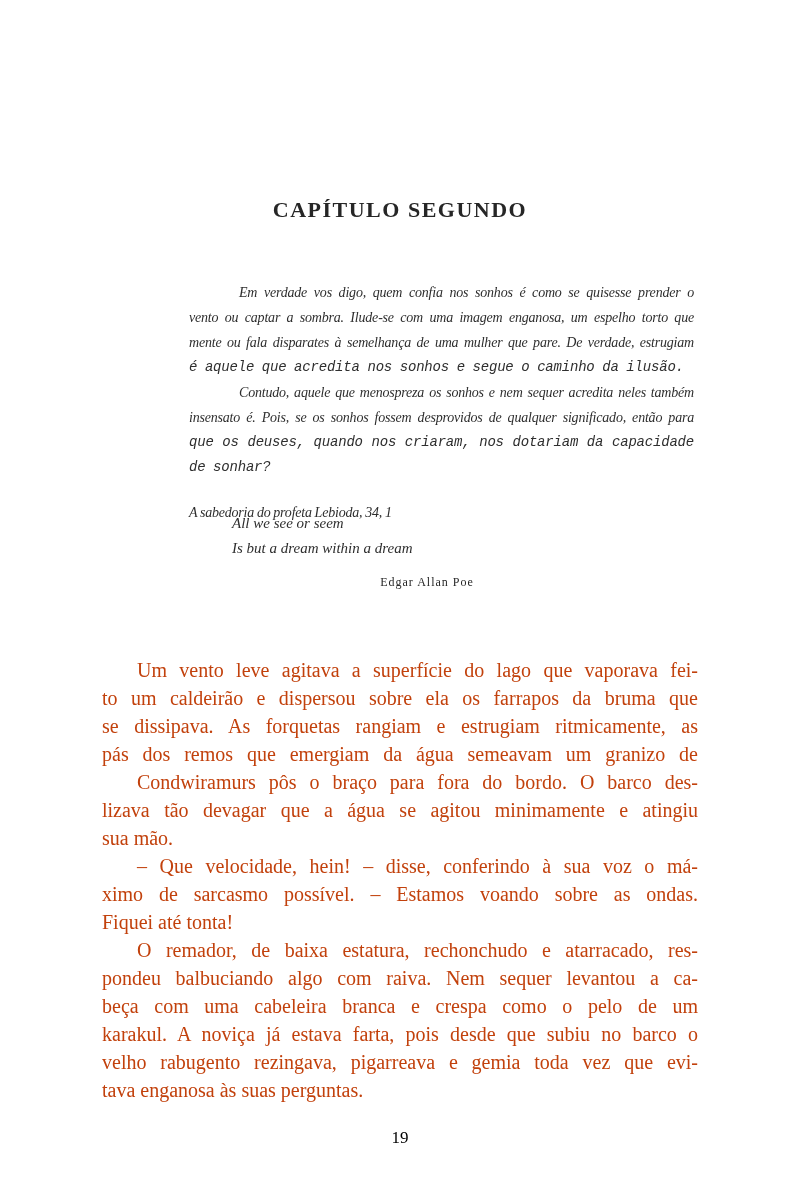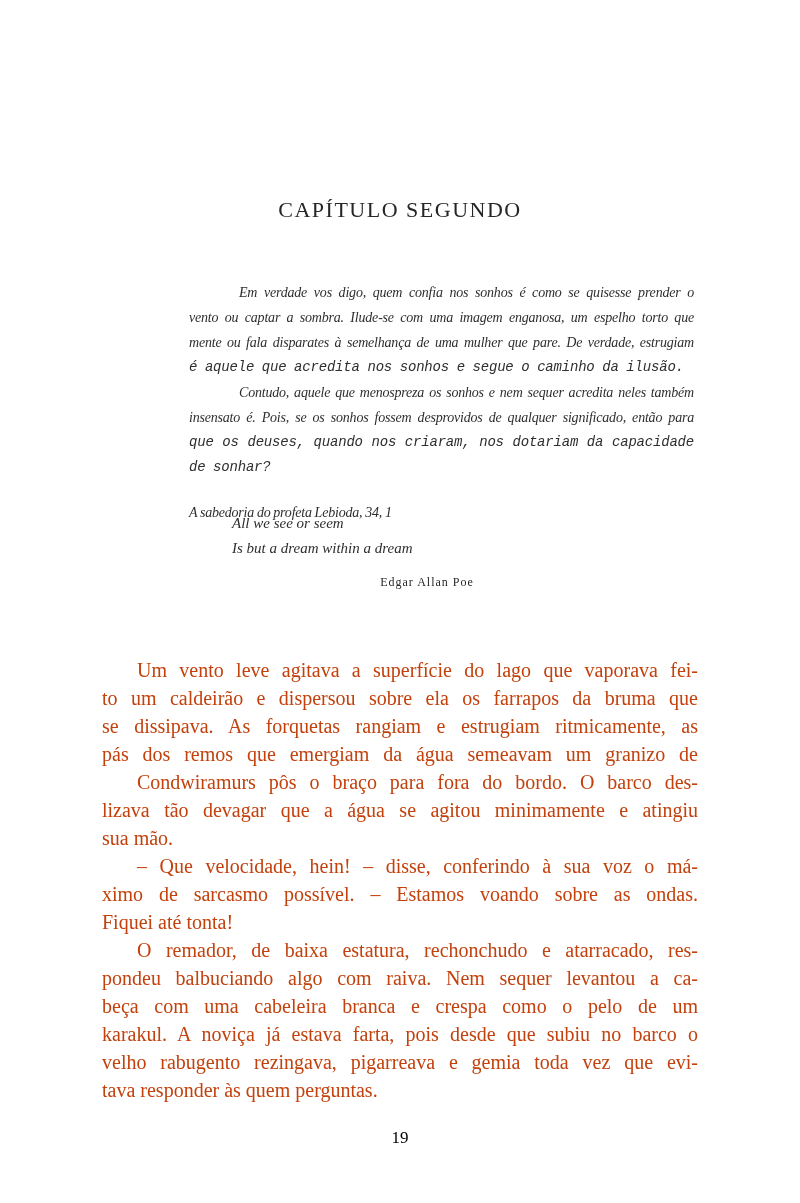"CAPÍTULO SEGUNDO" .chapter-title { font-weight: normal -> bold }
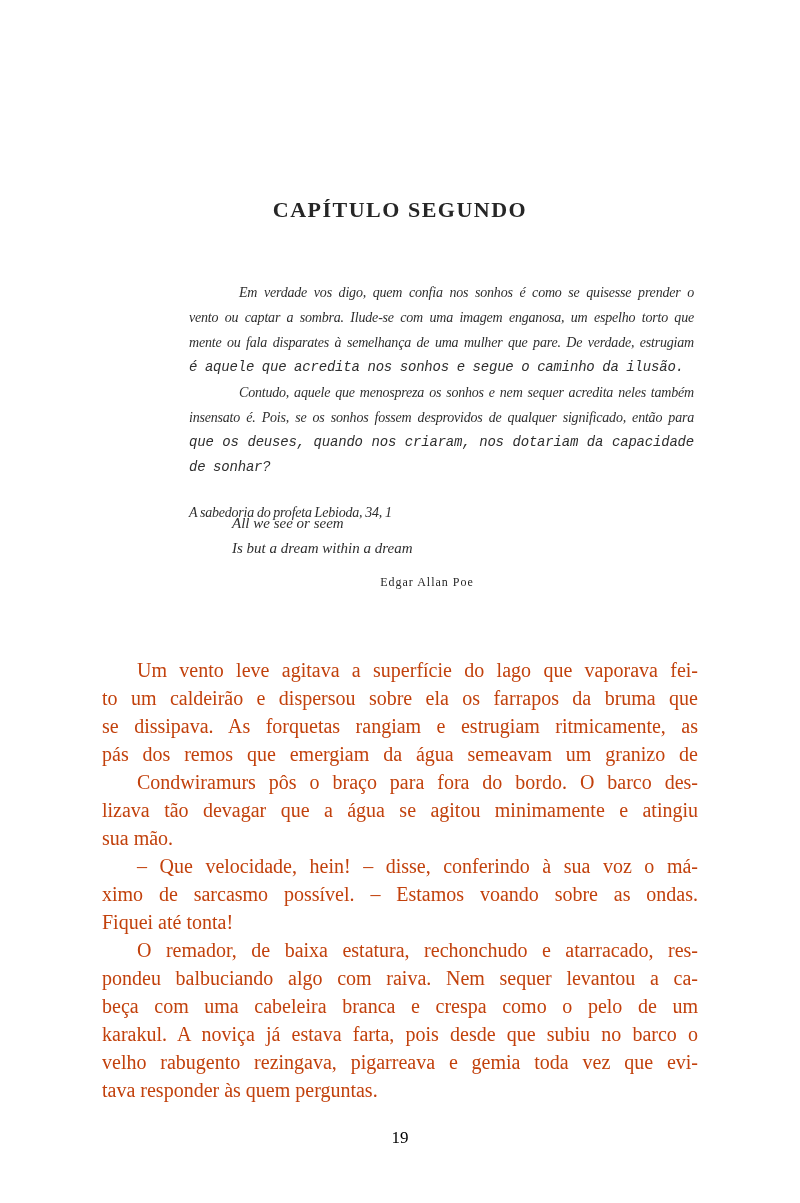"tava responder às quem perguntas." div.body-line { text: responder às quem -> enganosa às suas }
